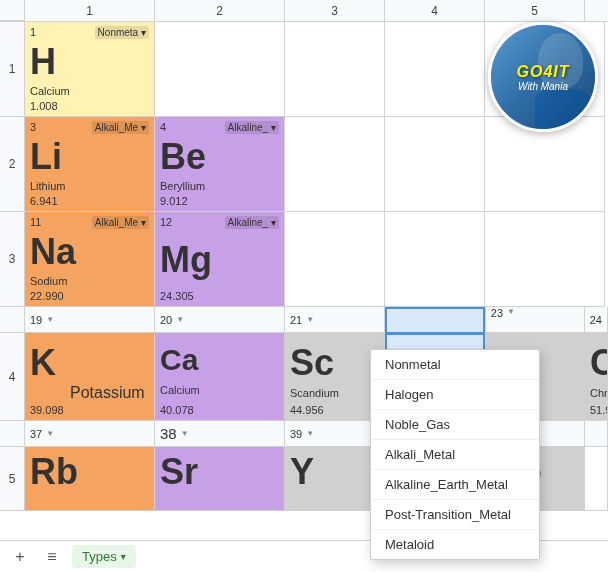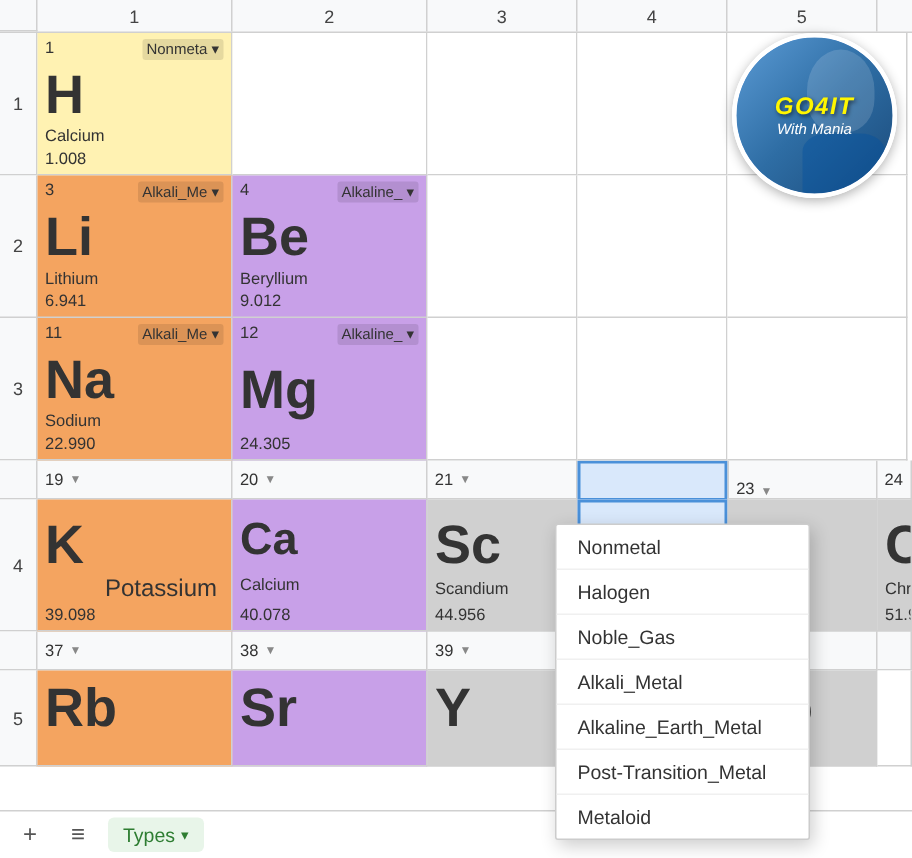"23" div { align-items: flex-end -> flex-start }
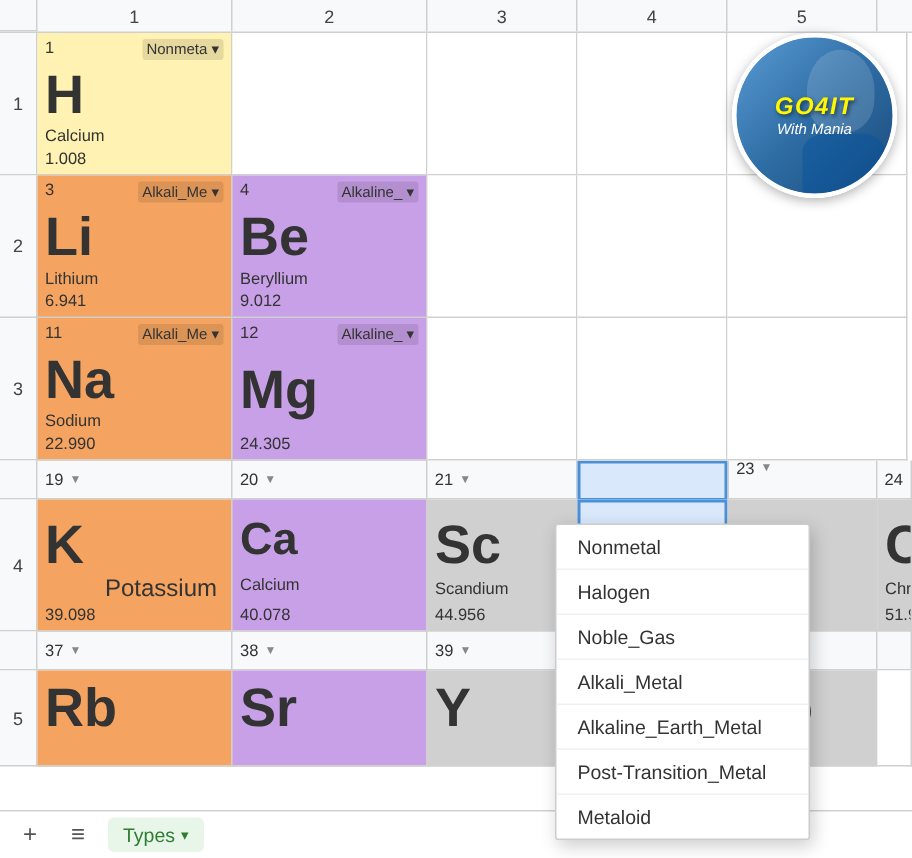"38" span { font-size: 11px -> 15px }
